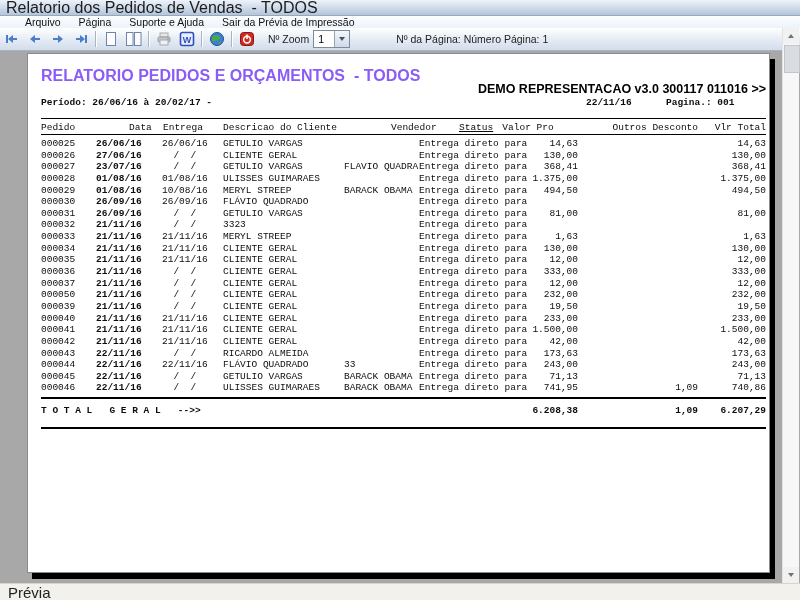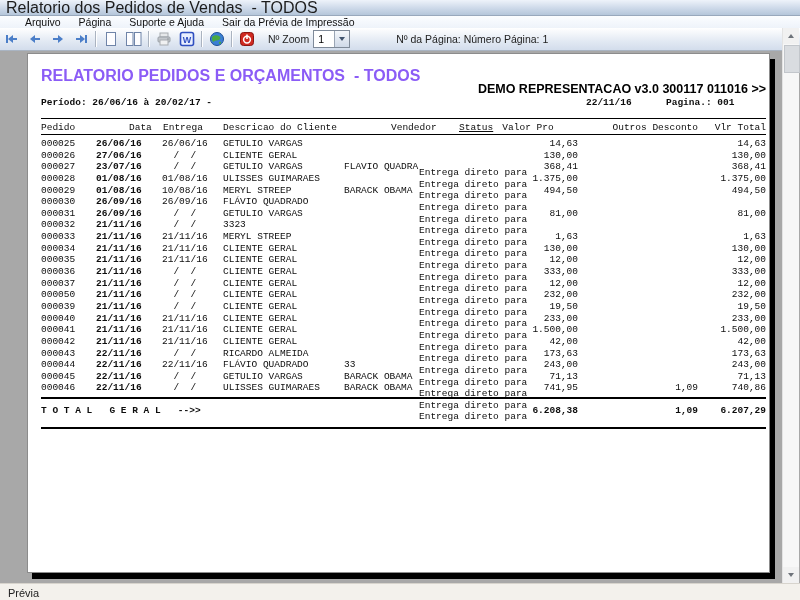"Entrega direto para" .c-status { margin-top: 29px -> none }
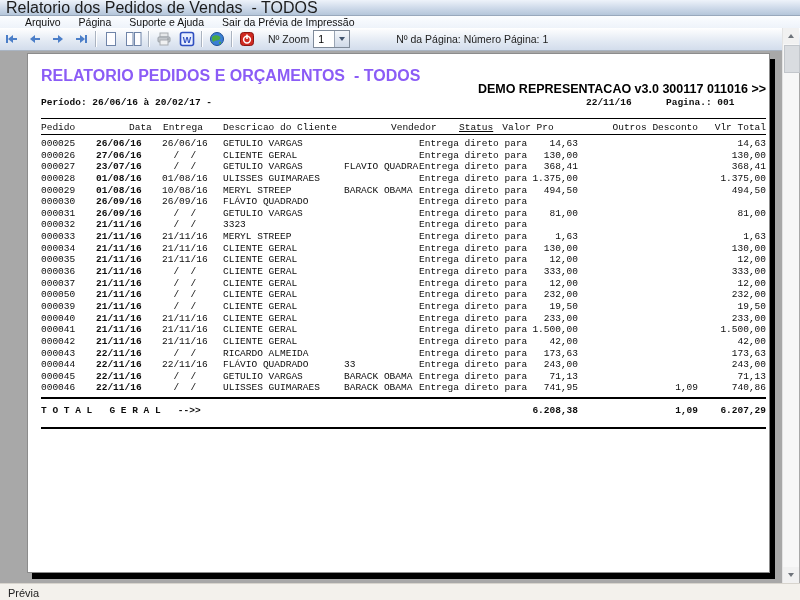"Prévia" #statusbar .slabel { font-size: 11px -> 15px }
